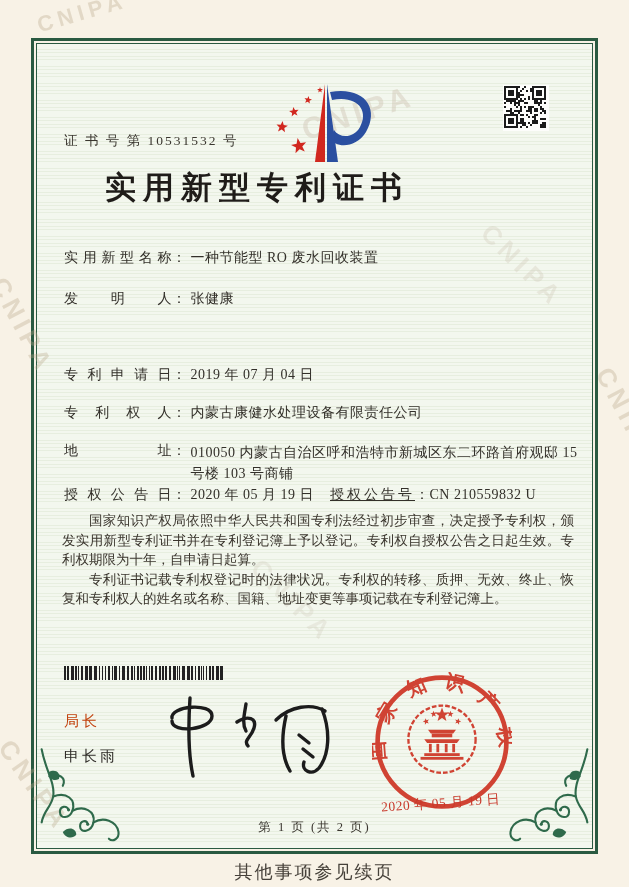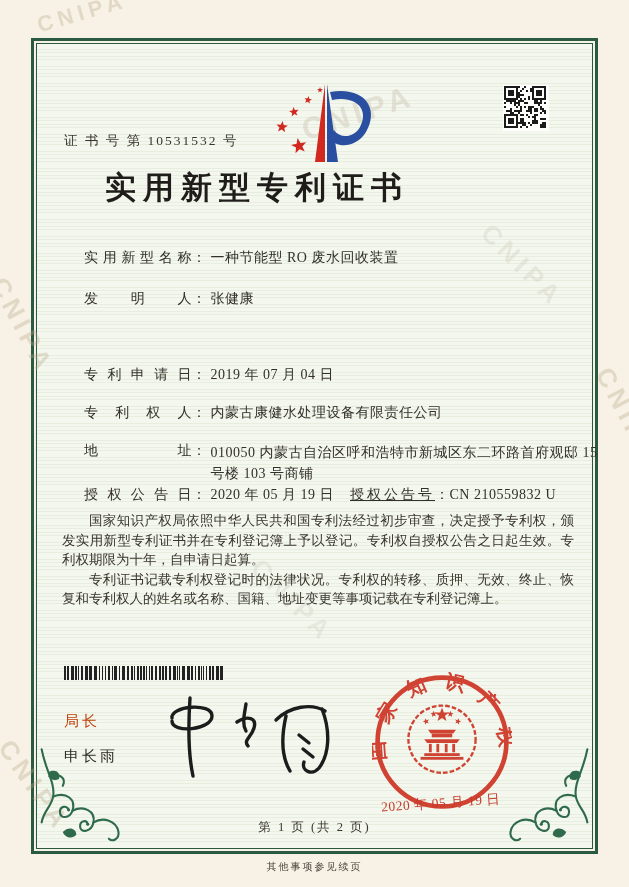"实用新型名称： 一种节能型 RO 废水回收装置" .frow { margin-left: 20px -> none }
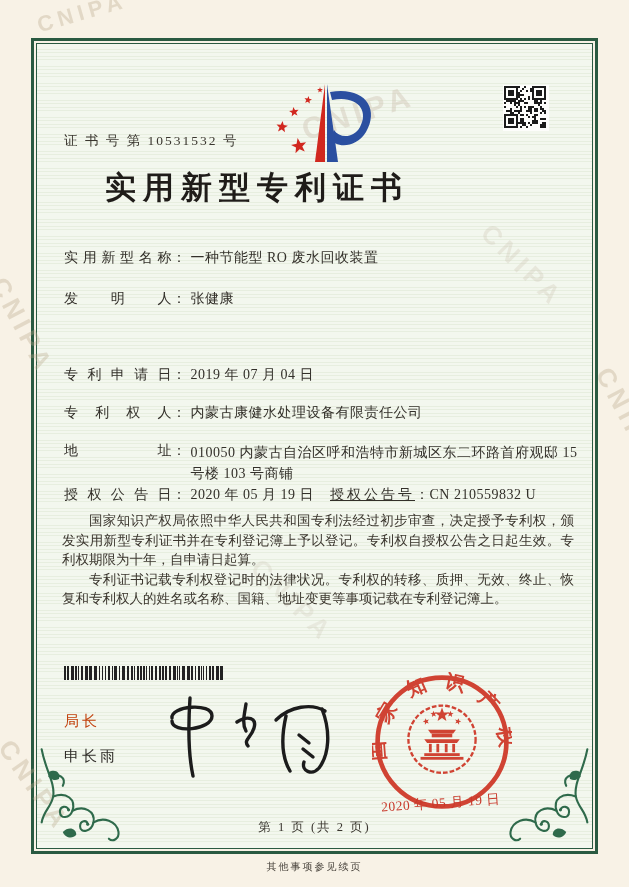"其他事项参见续页" .footer-note { font-size: 10px -> 18px }
